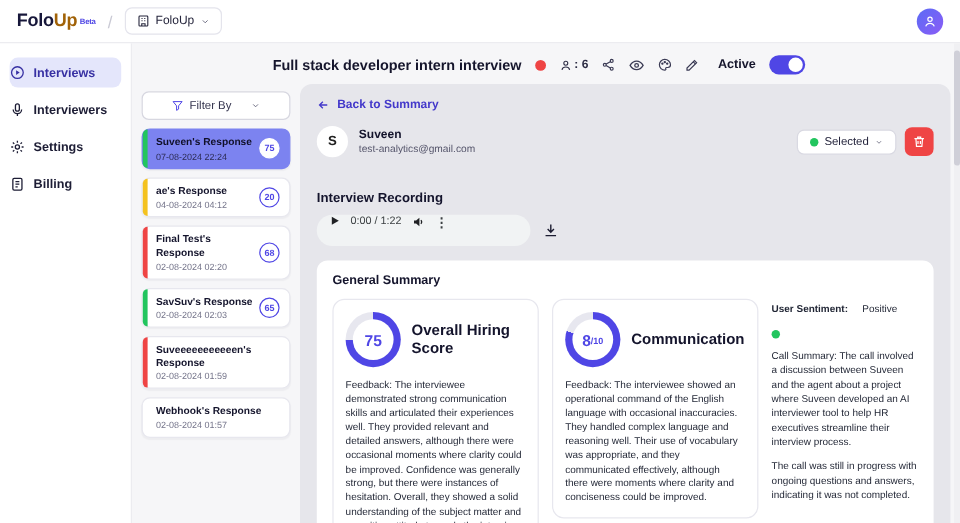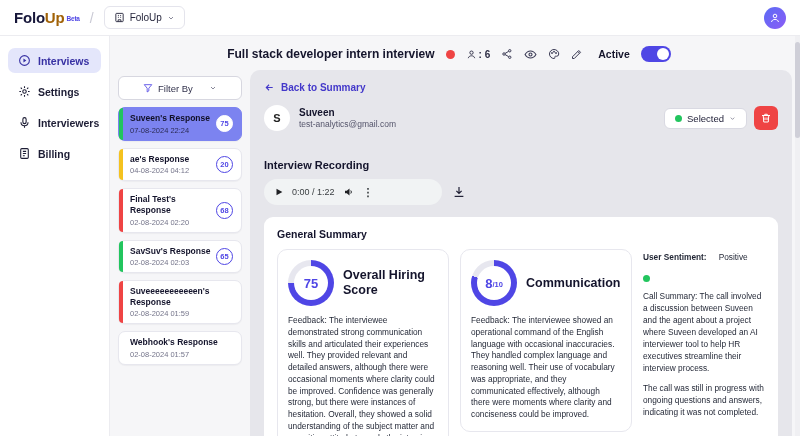"Interviews" .side-item { padding: 6px 10px -> 6px 0 }
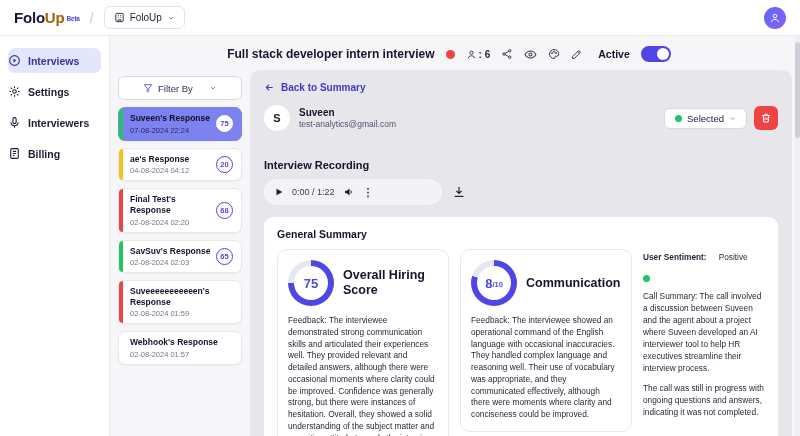"Settings" div.side-item { order: before "Interviewers" -> after "Interviewers" }
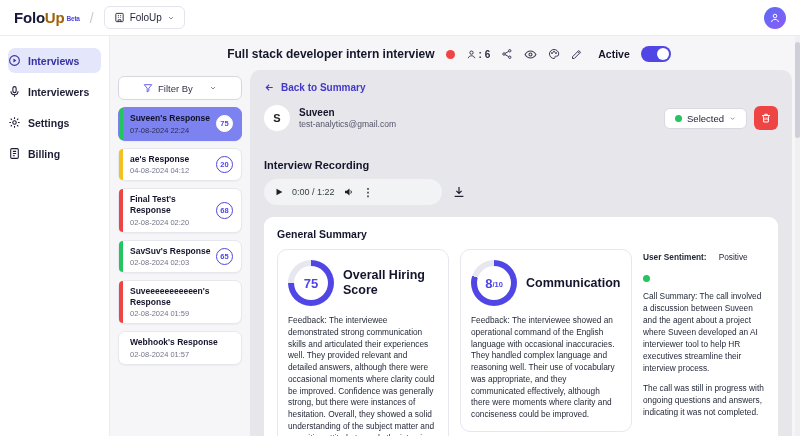"0:00 / 1:22" .player { align-items: center -> none }
